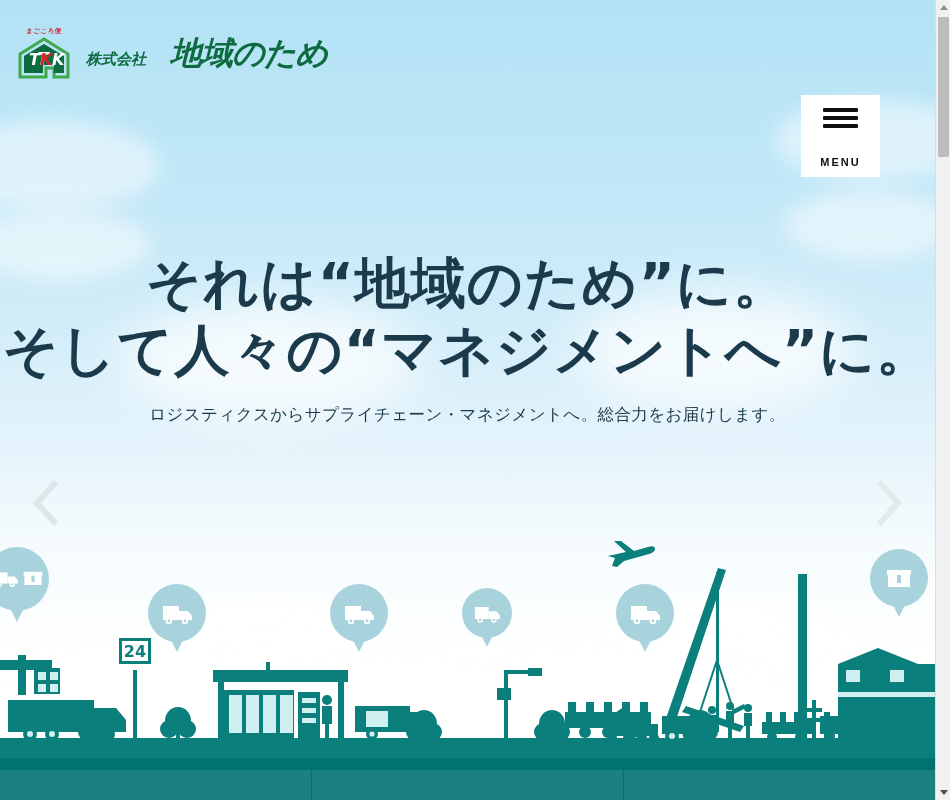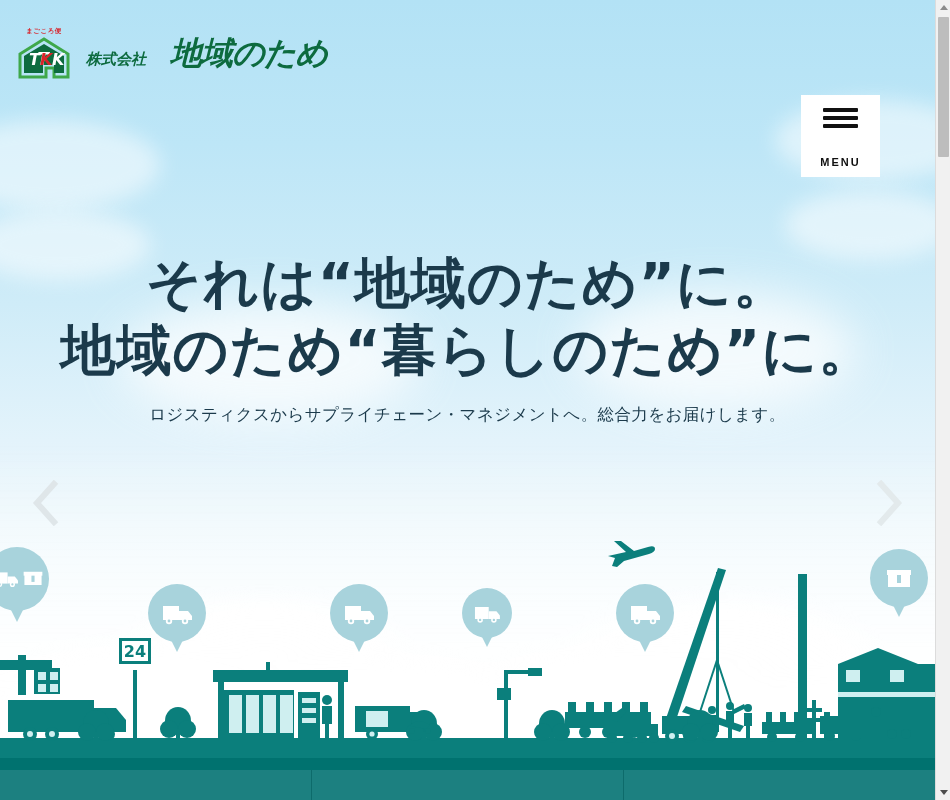"地域のため“暮らしのため”に。" div { text: 地域のため“暮らしのため -> そして人々の“マネジメントへ }
